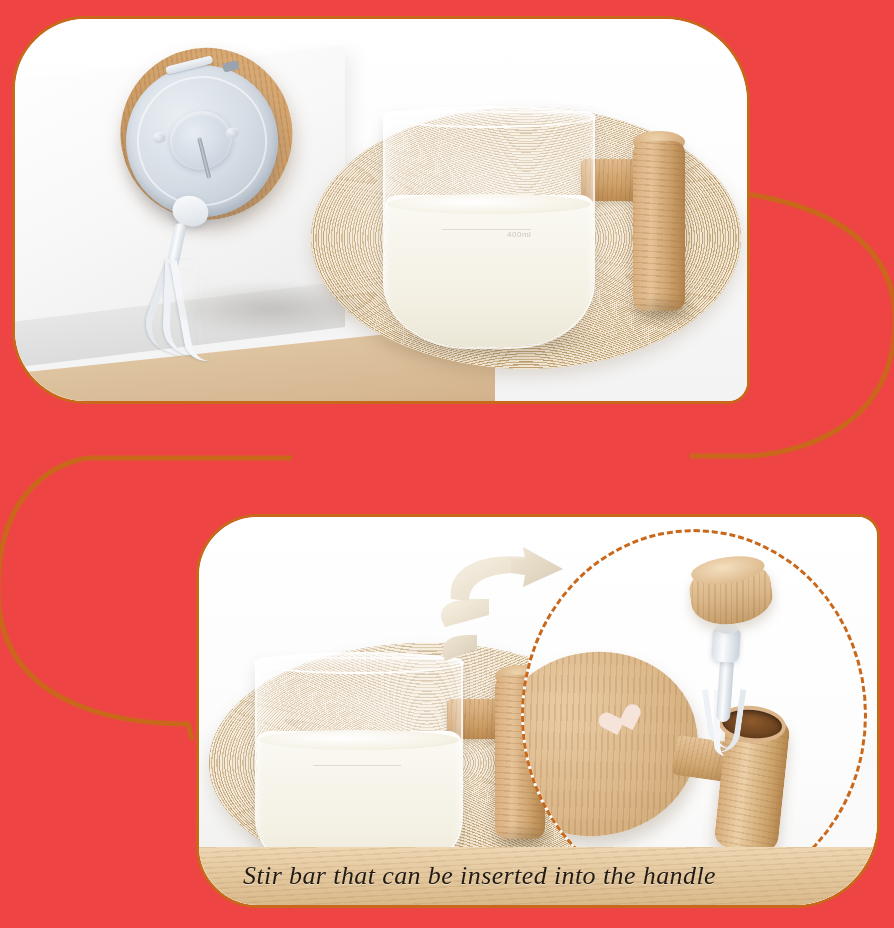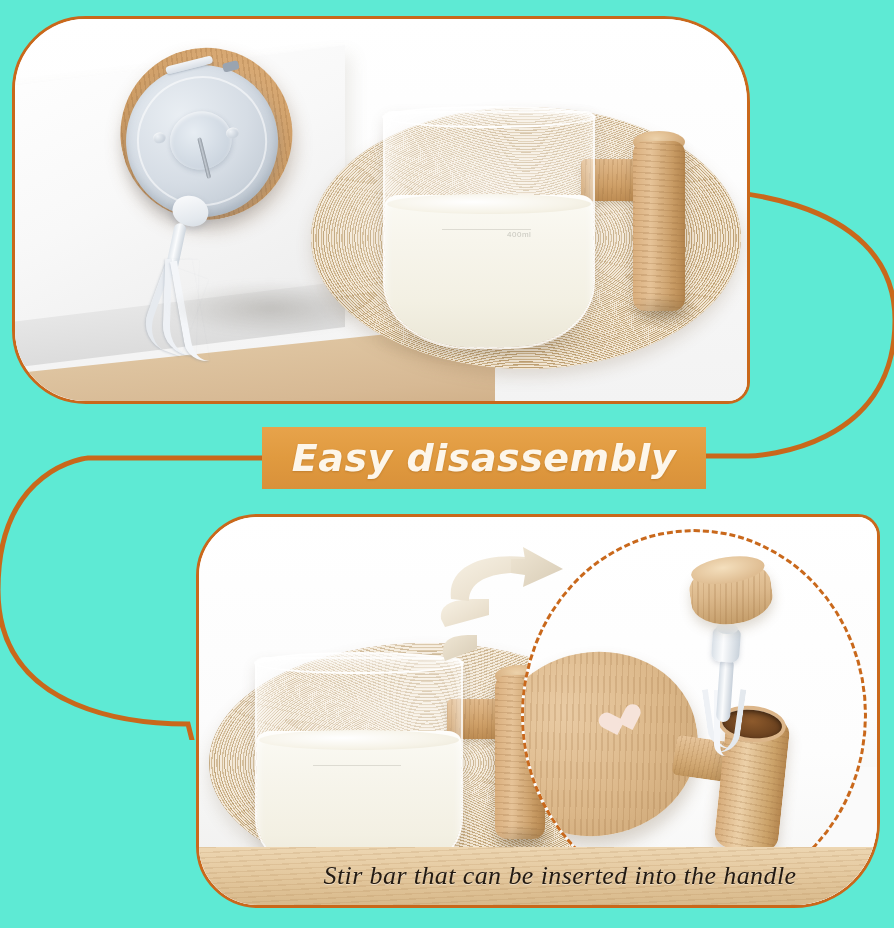"400ml" #stage { background: #5eead4 -> #ef4444 }
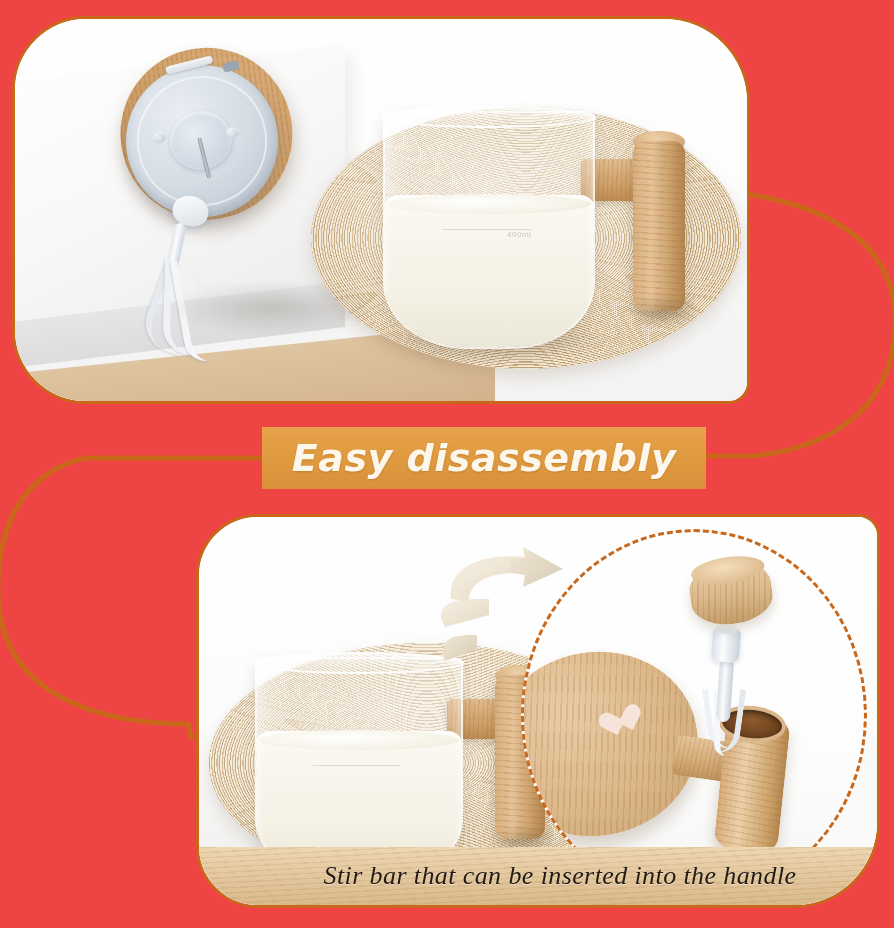"Easy disassembly" div { html: <div> <span>Easy disassembly</span> </div> -> none }
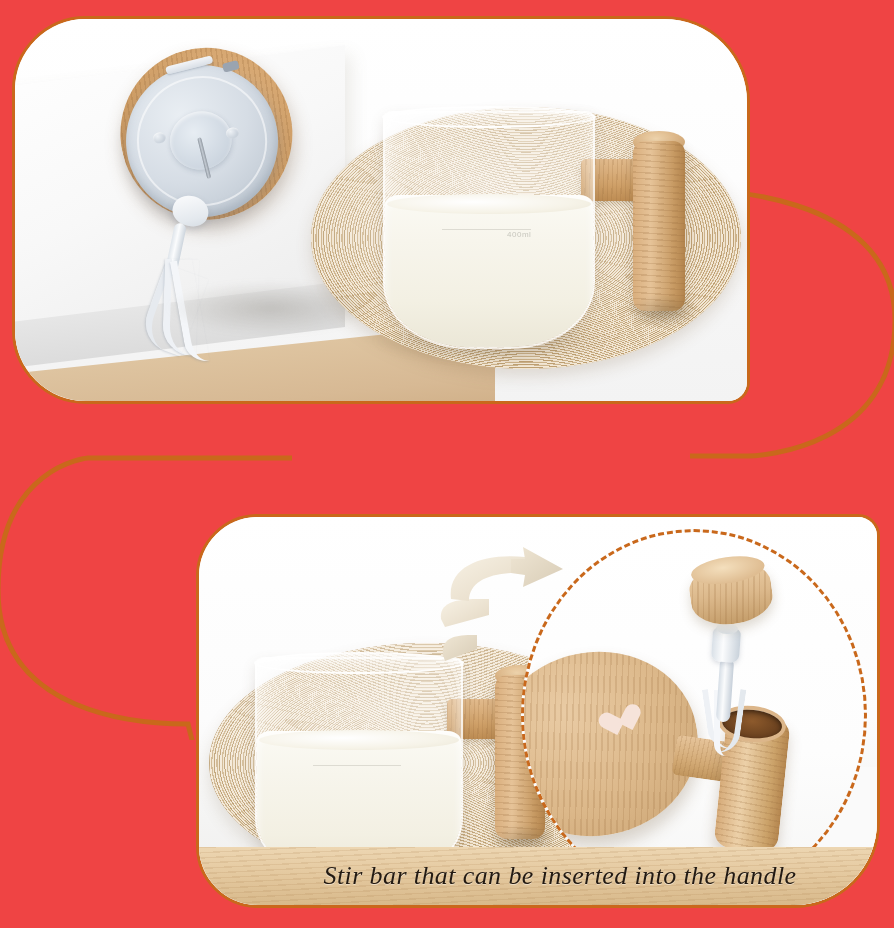"Stir bar that can be" #caption-bottom { justify-content: center -> none }
